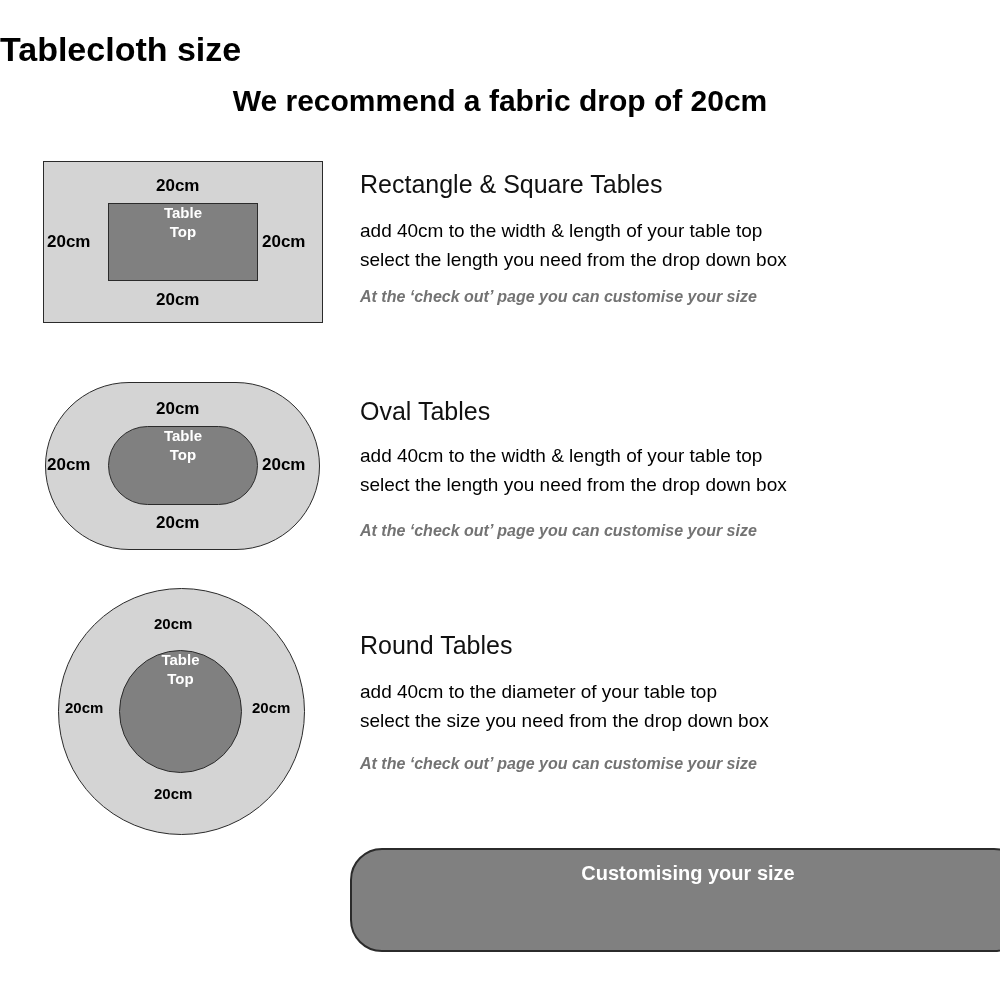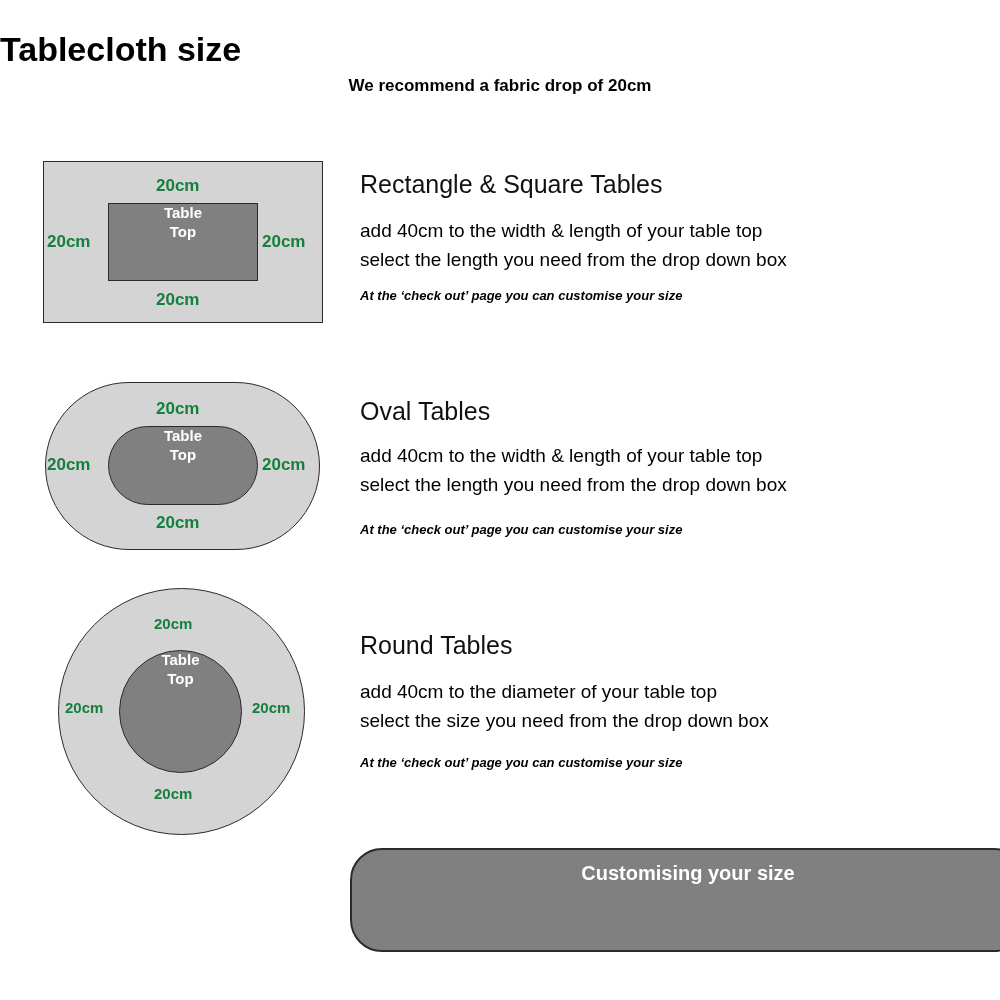"We recommend a fabric drop" .subtitle { font-size: 17px -> 30px; top: 76px -> 84px }
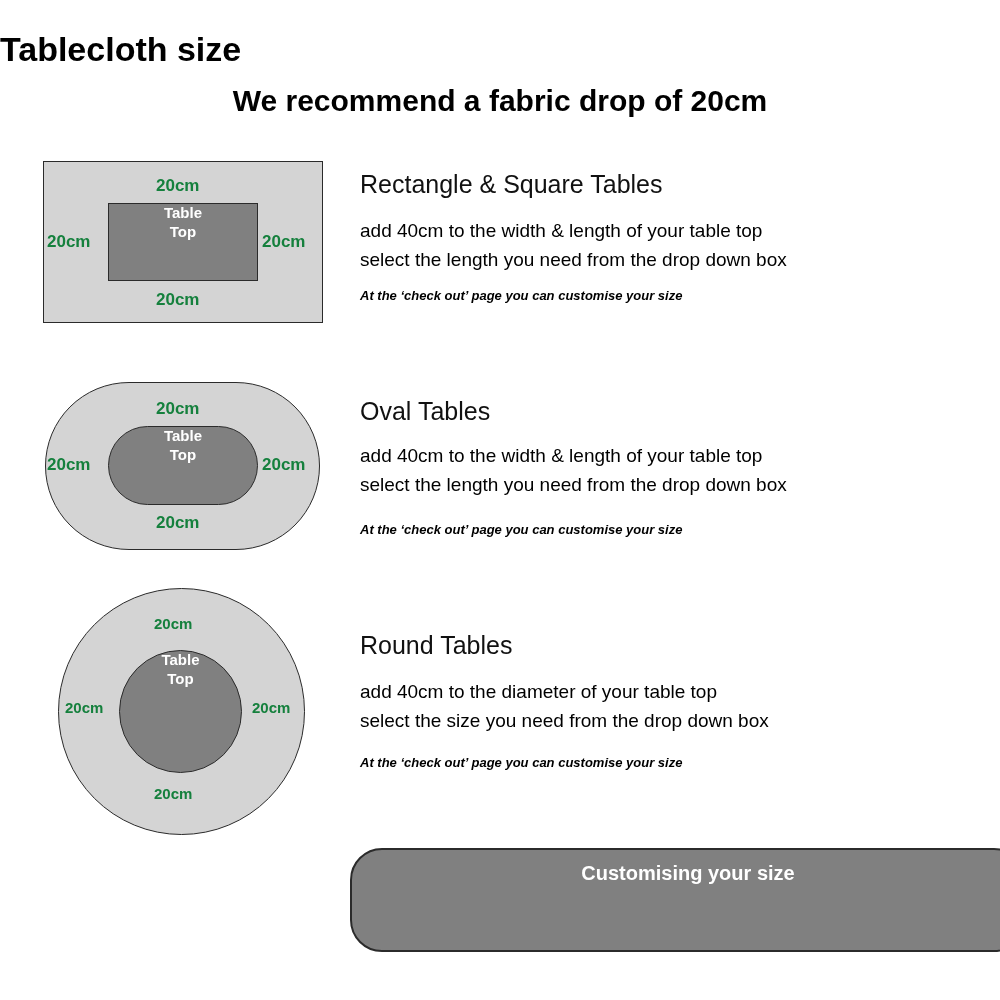"20cm" .dim { color: #15803d -> #000000 }
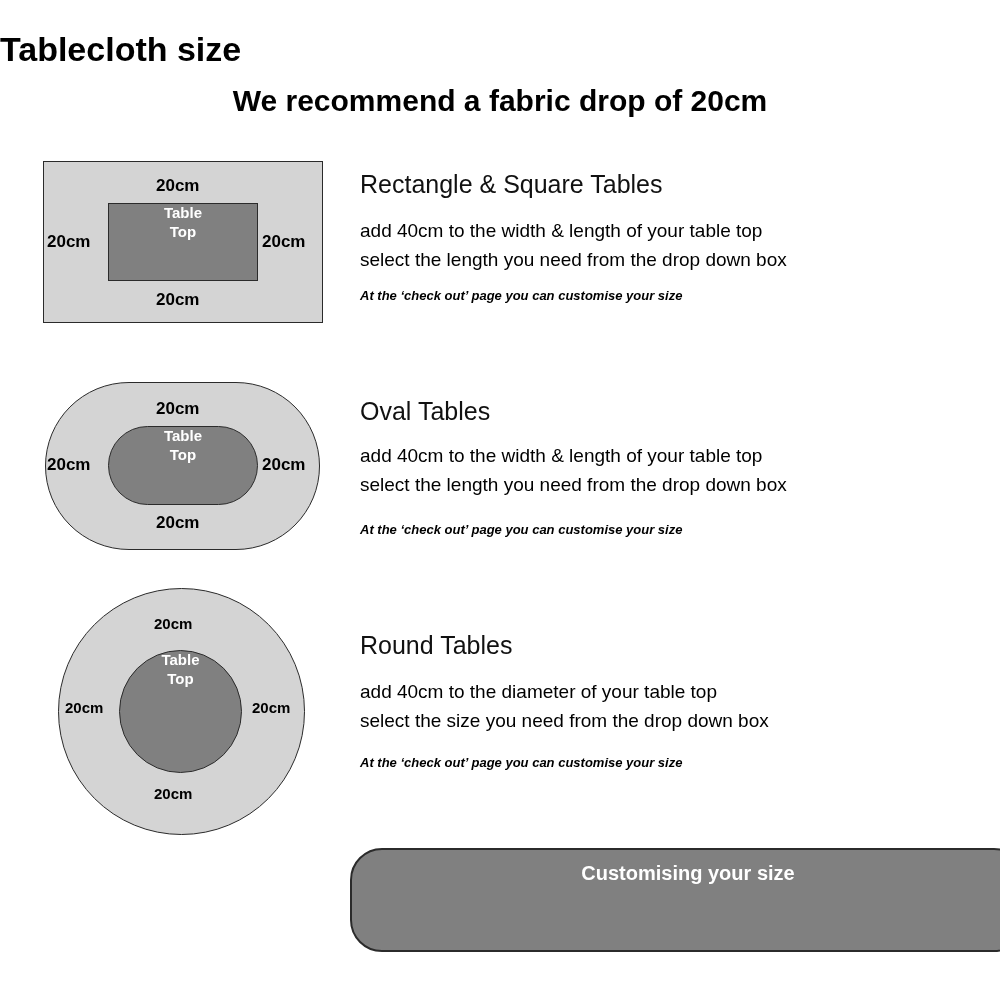"At the ‘check out’ page" .sec-note { color: #000000 -> #737373; font-size: 13px -> 16px }
